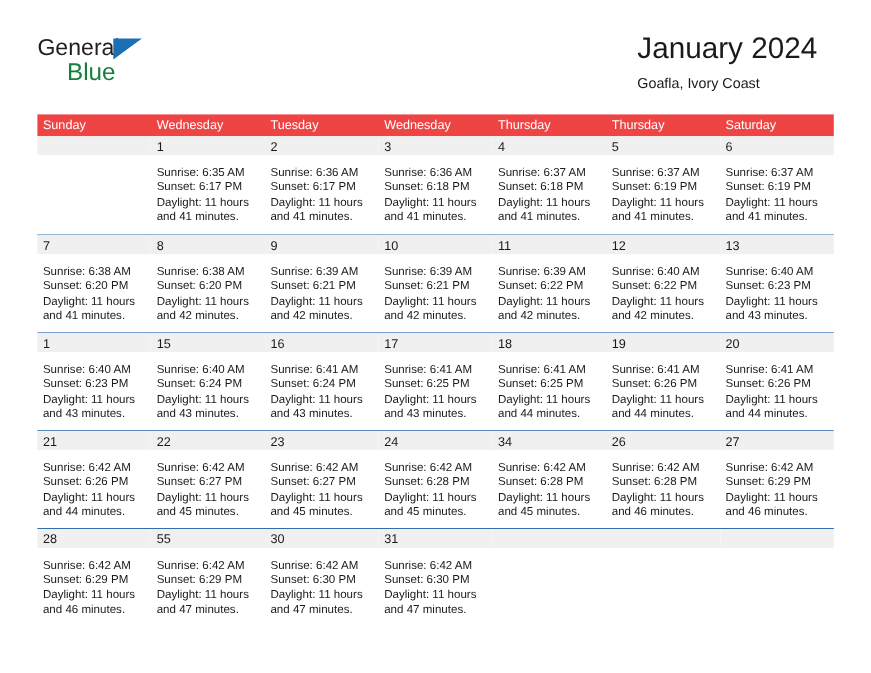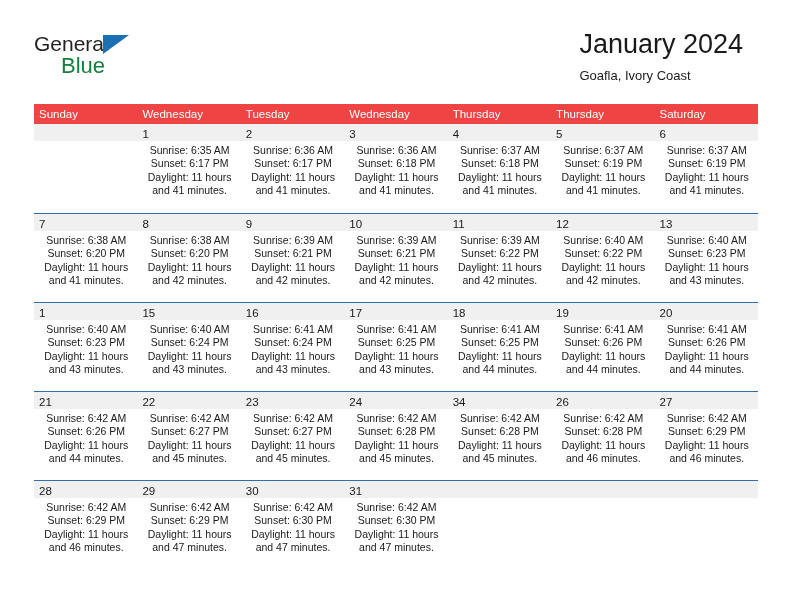"Sunrise: 6:35 AM" .day-info { padding: 3px 4px 0 5px -> 10px 4px 0 5px; text-align: center -> none }
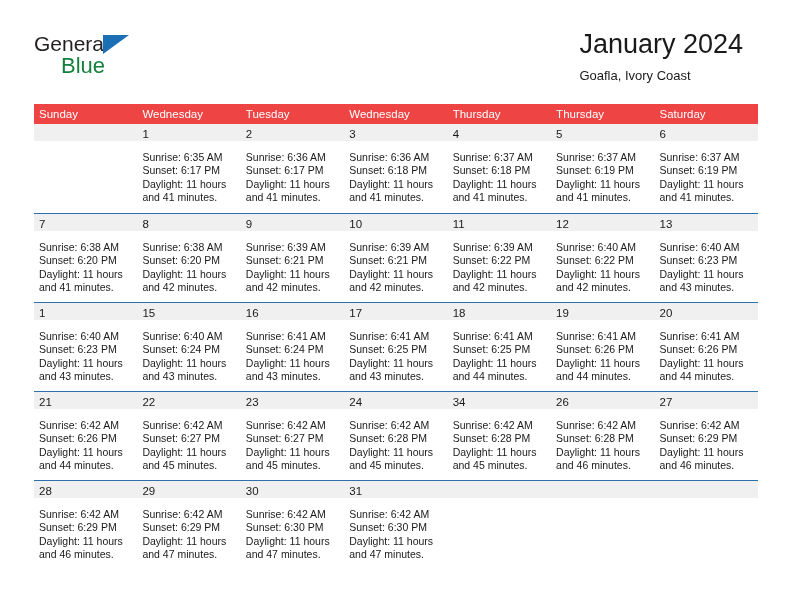"29" span.day-num { text: 29 -> 55 }
